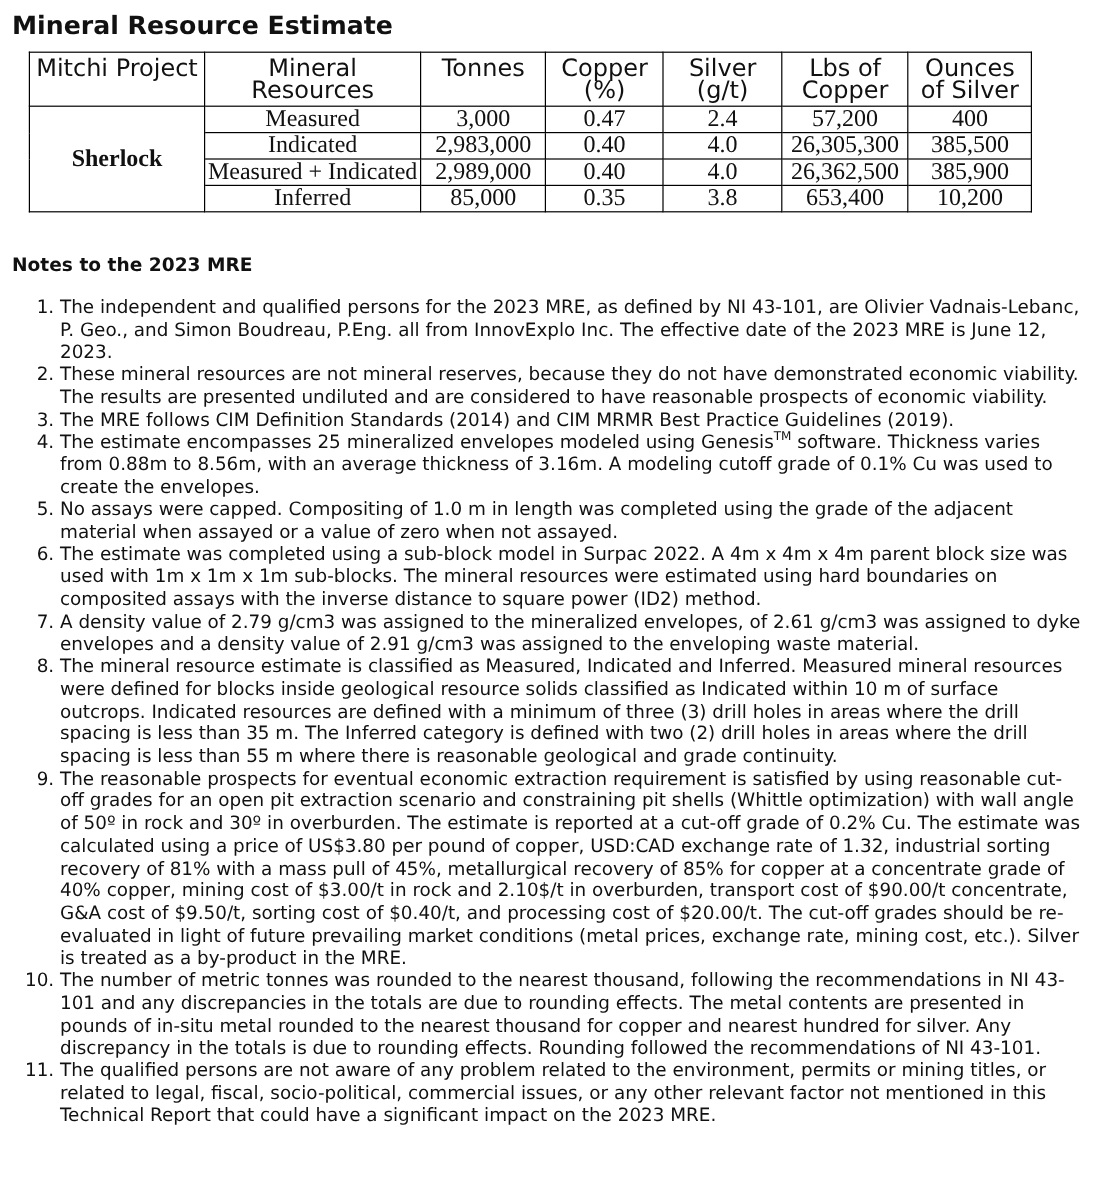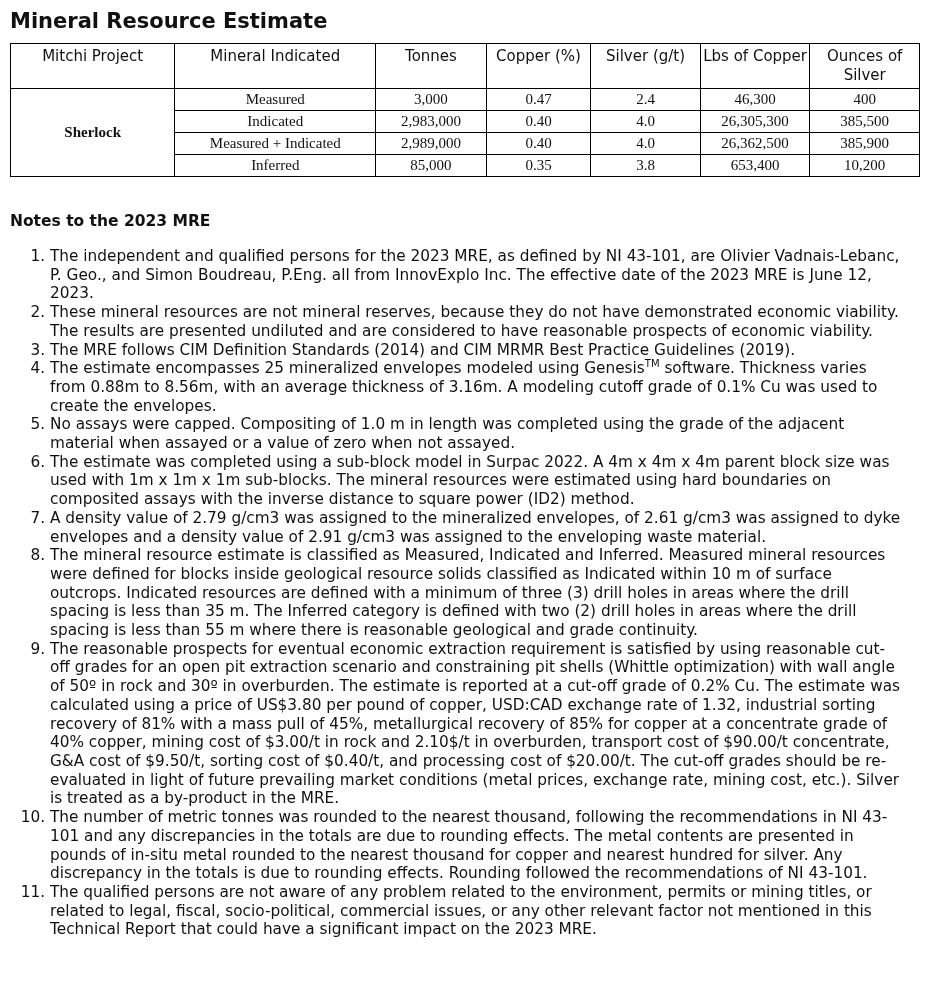"Mitchi Project" table.mre { font-size: 15px -> 20px; left: 10px -> 24px; width: 910px -> 836px }
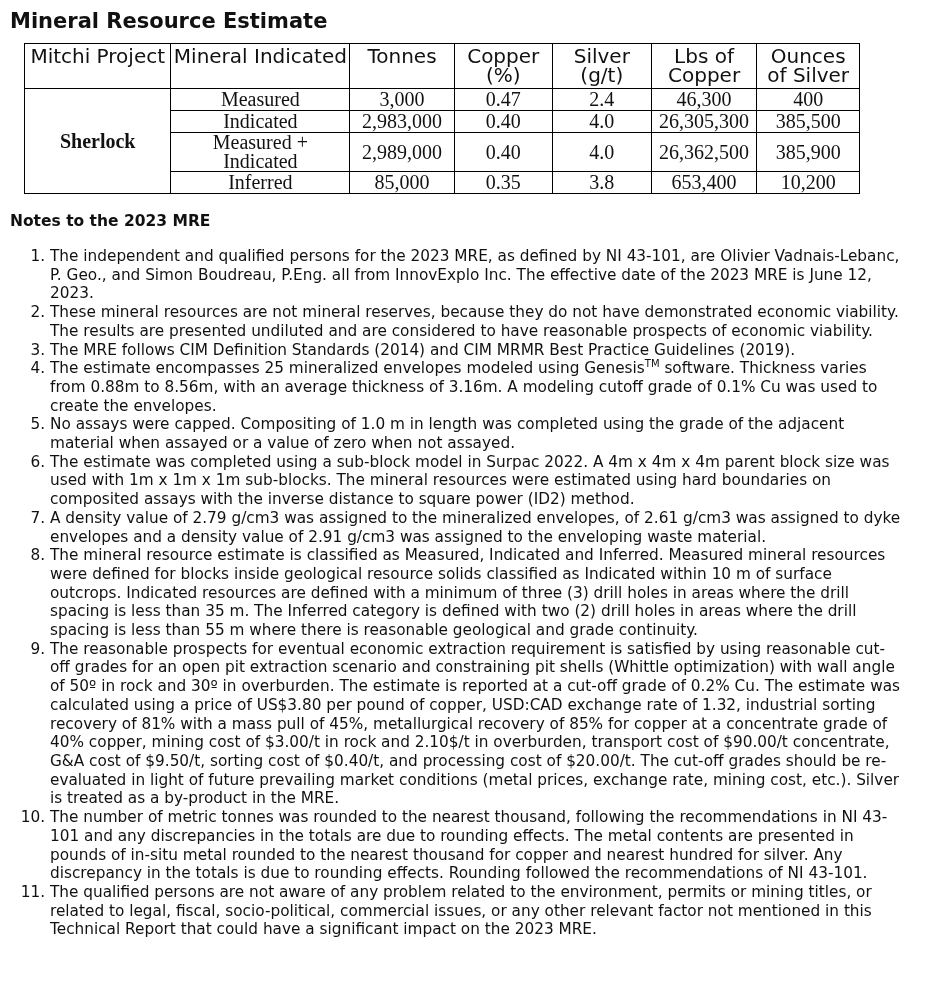"Mineral Indicated" th { text: Indicated -> Resources }
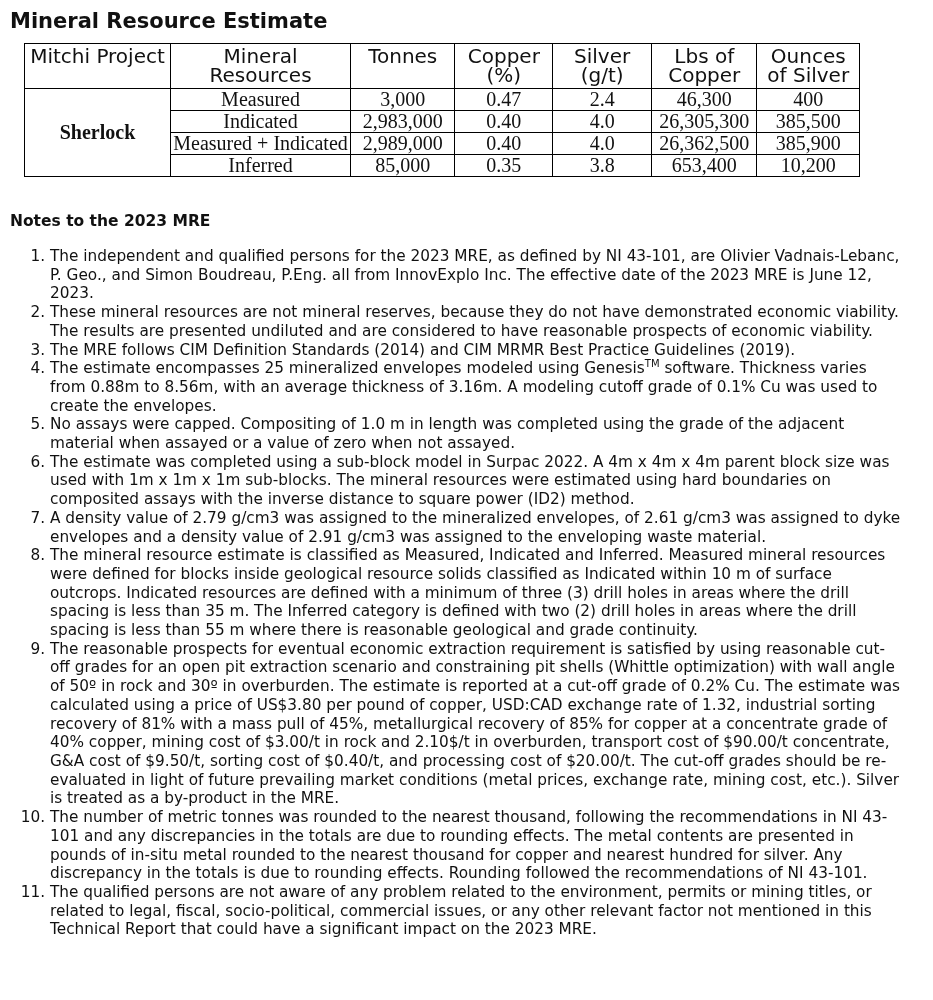"46,300" td { text: 46,300 -> 57,200 }
